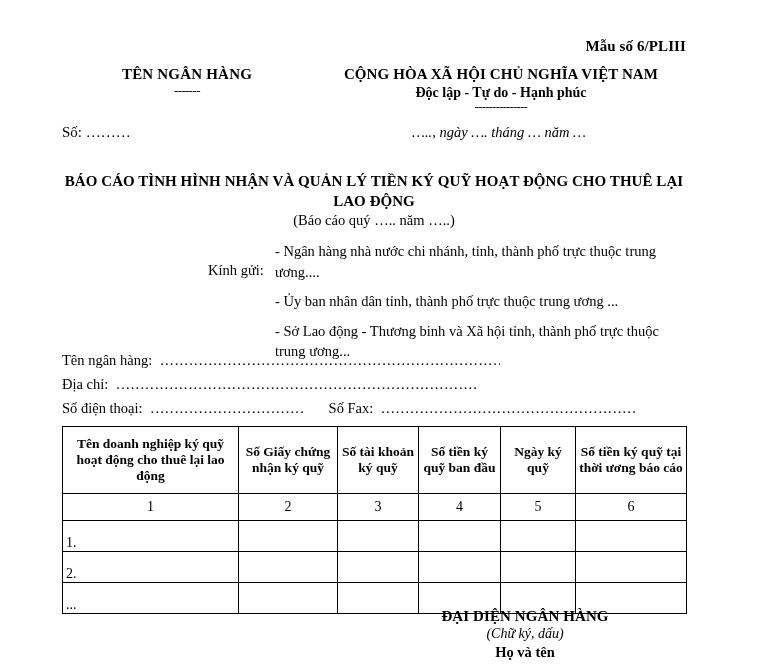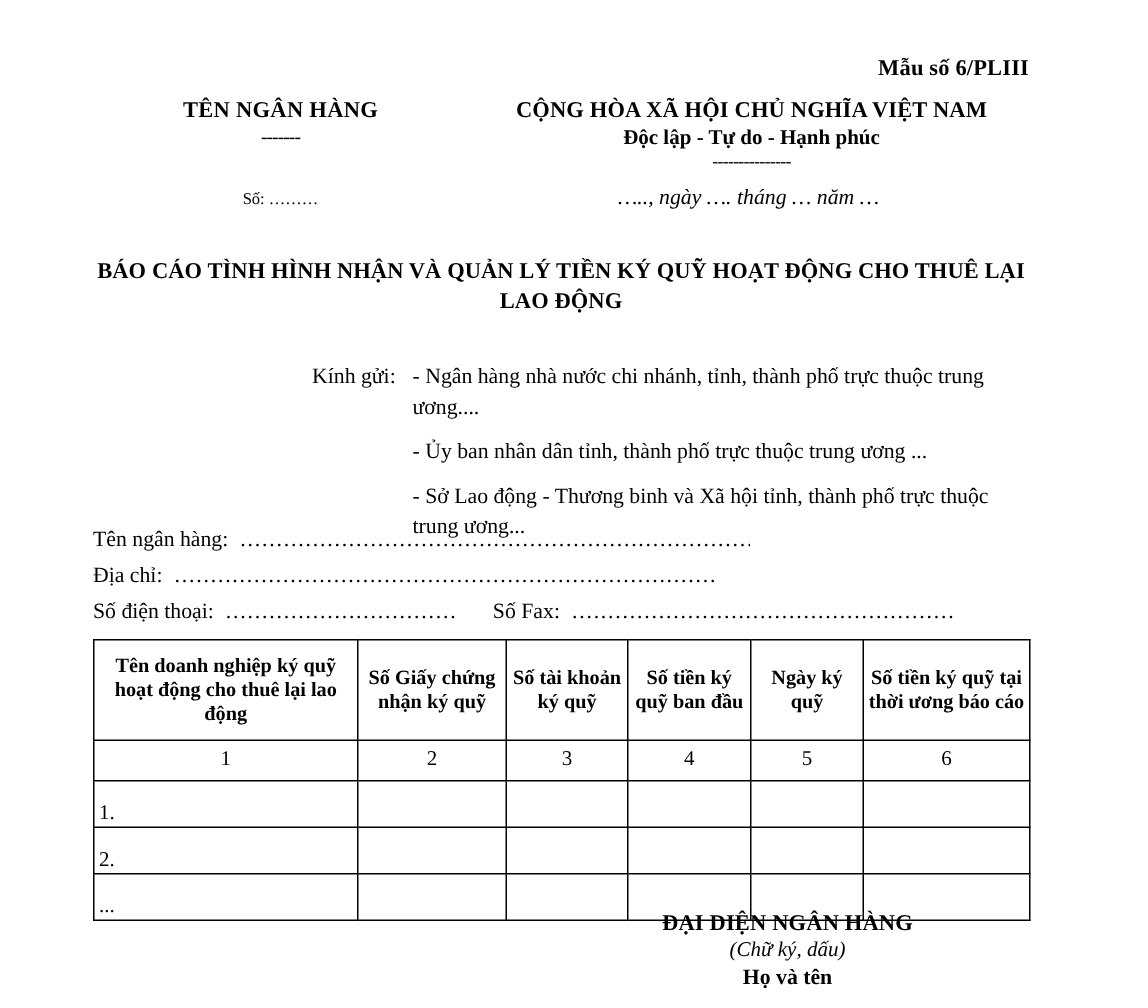"Số: ………" .numline-left { font-size: 11px -> 15px; text-align: center -> left }
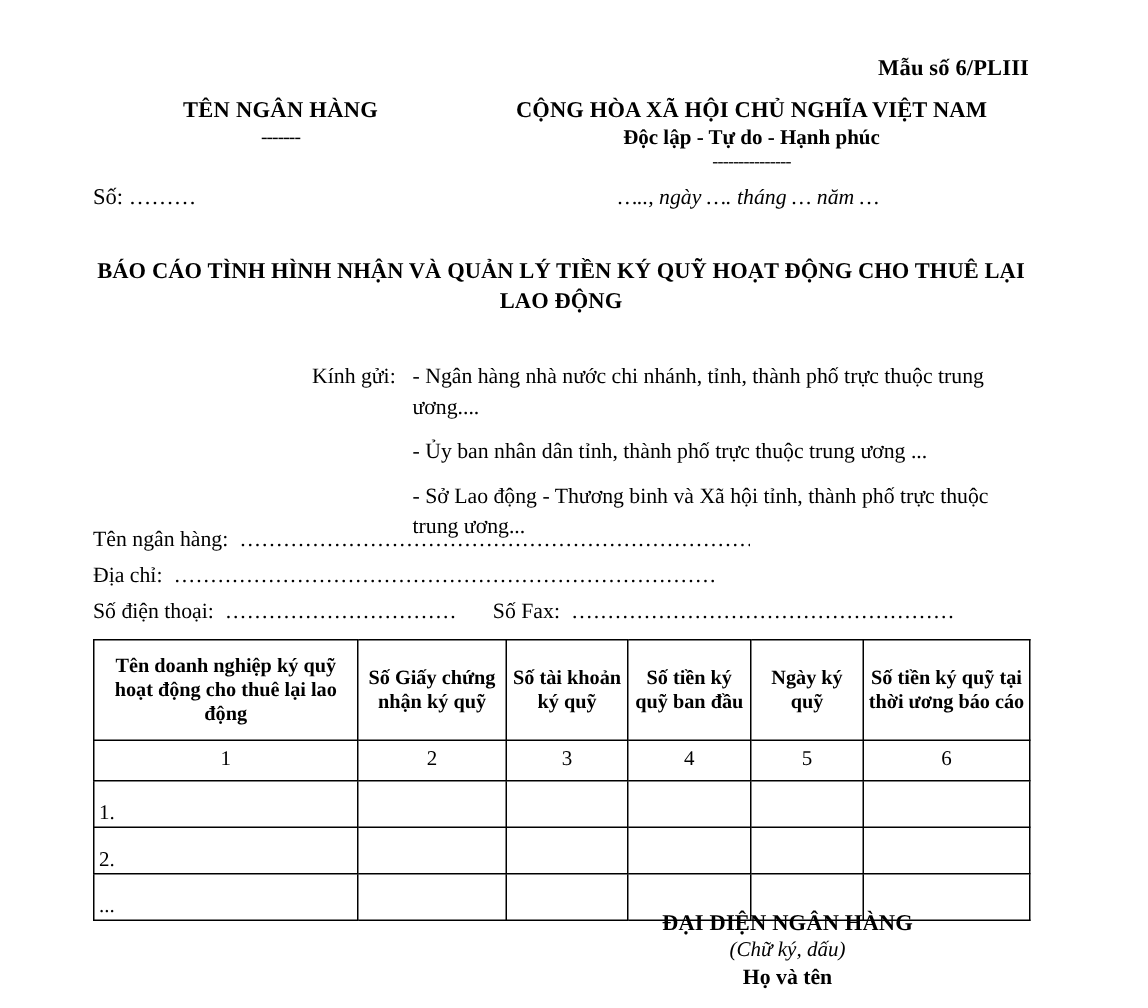"(Báo cáo quý ….. năm" div.subtitle { html: none -> <div>(Báo cáo quý ….. năm …..)</div> }
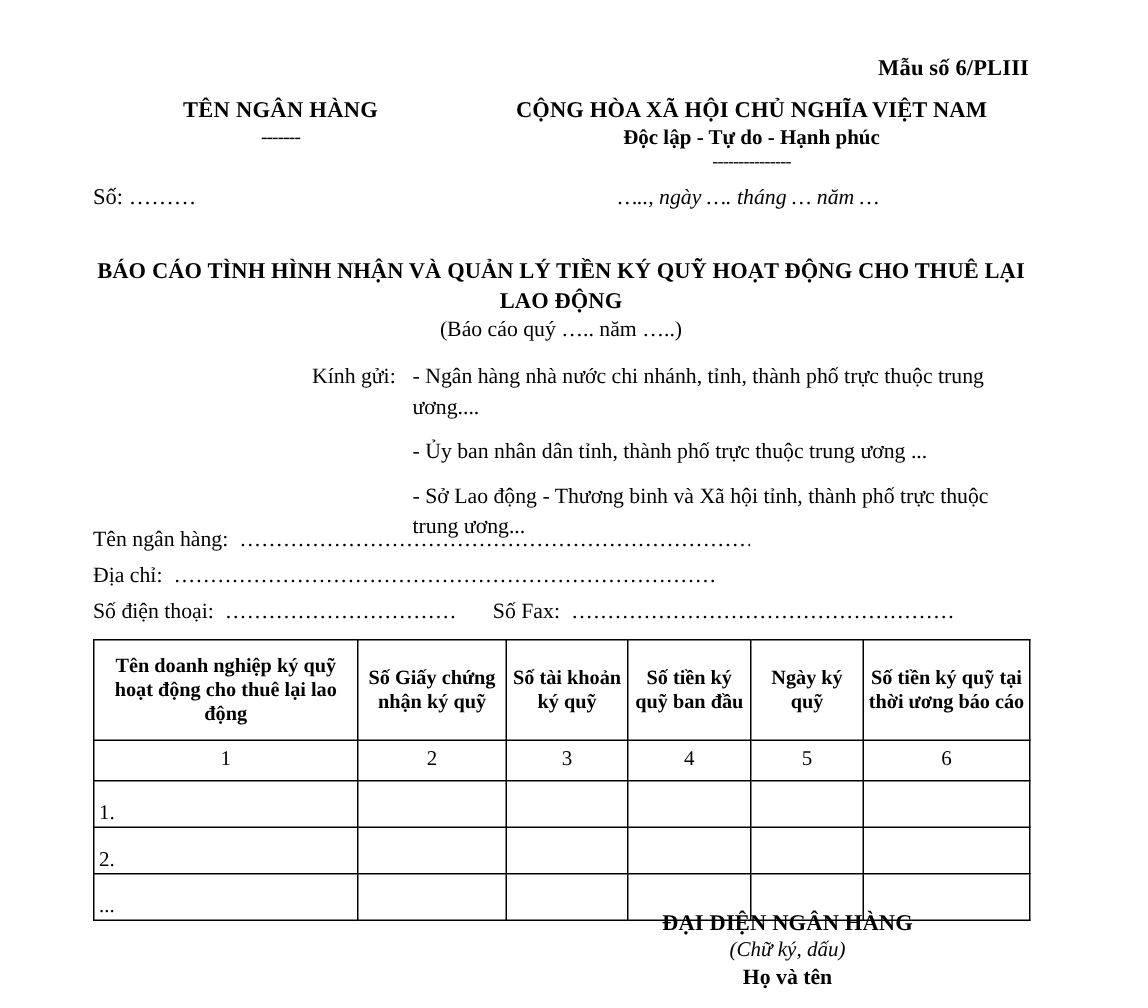"Kính gửi:" .kinh-gui { margin-top: none -> 19px }
